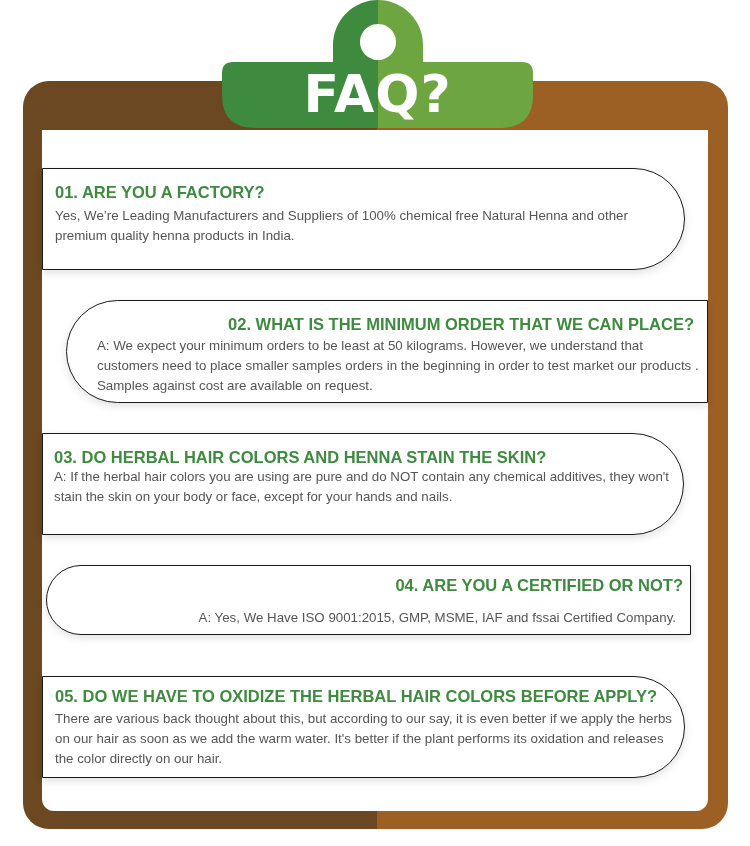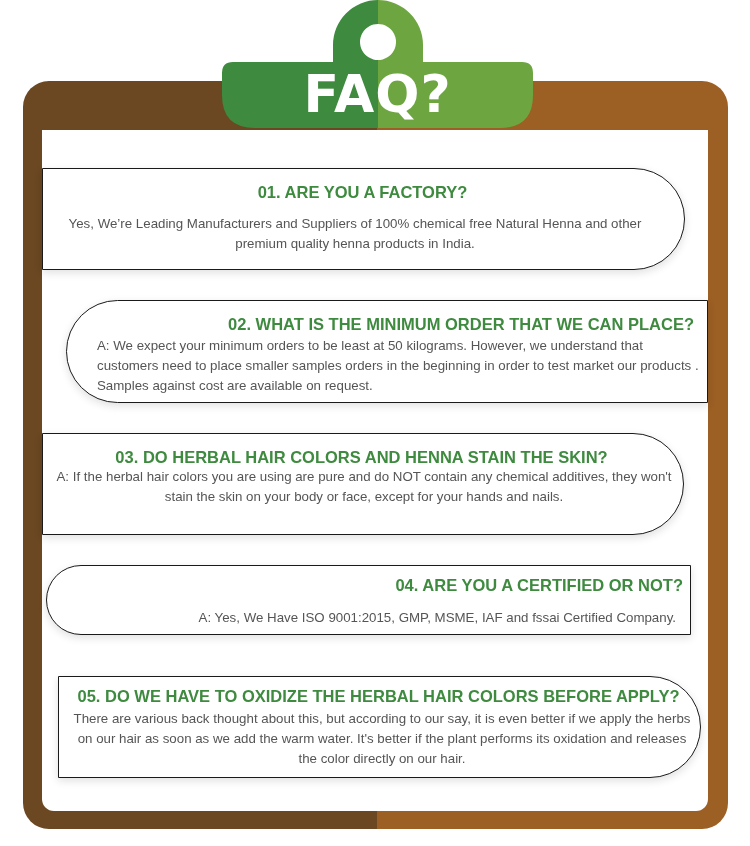"01. ARE YOU A FACTORY?" .card.right-round { text-align: center -> none }
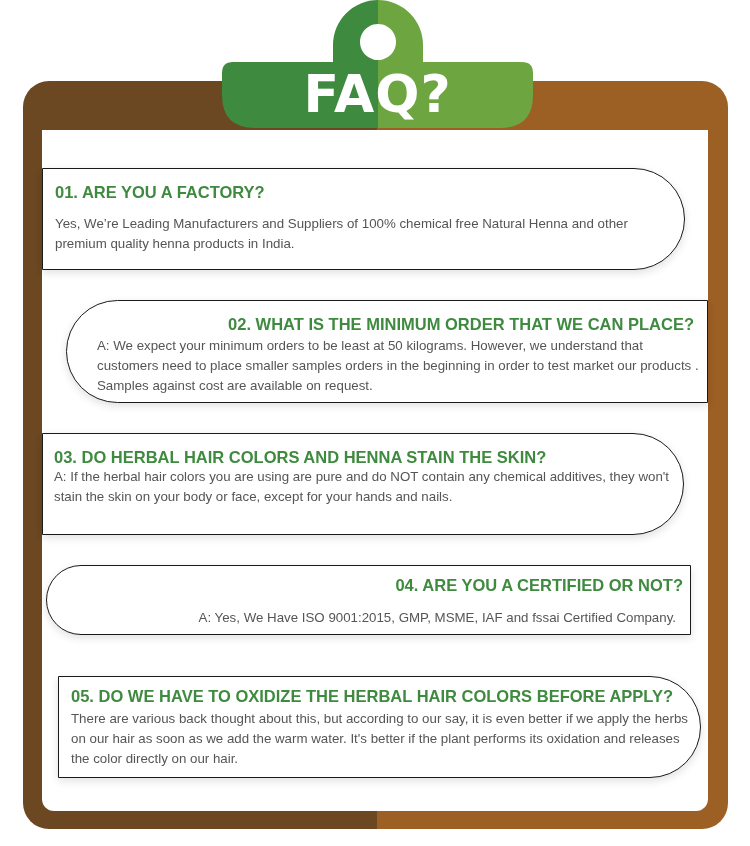"Yes, We’re Leading Manufacturers and" div.a { margin-top: 12px -> 4px }
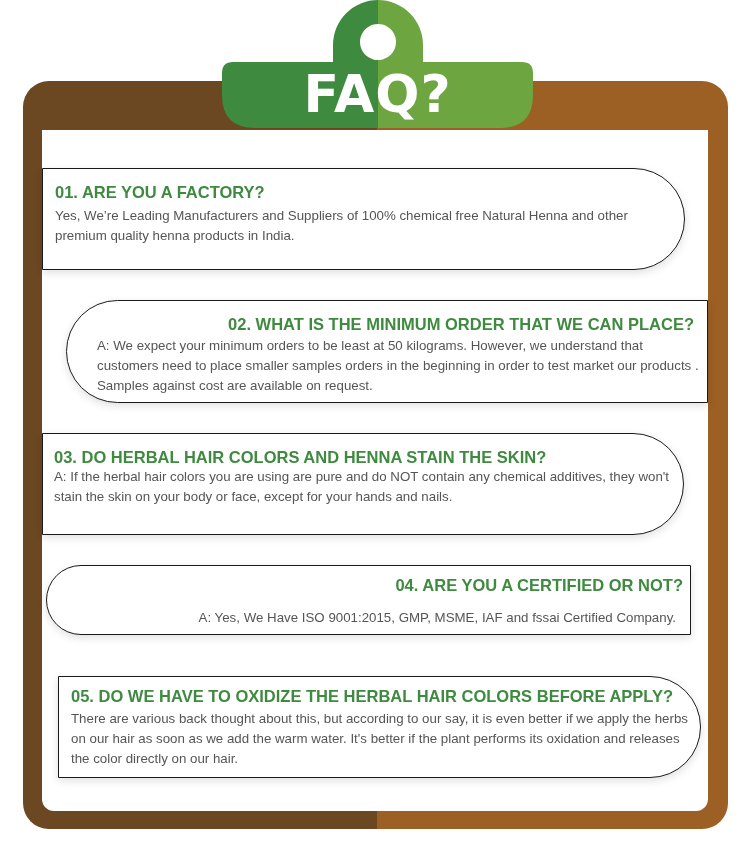"05. DO WE HAVE TO" div.card { left: 58px -> 42px }
